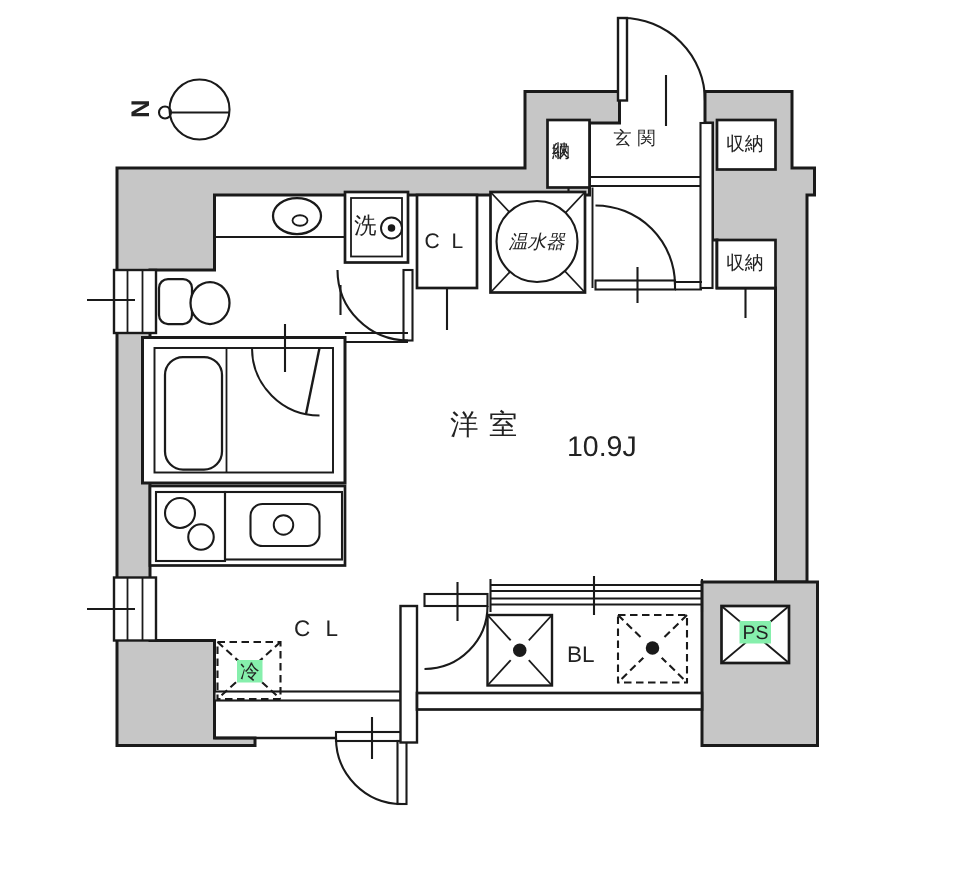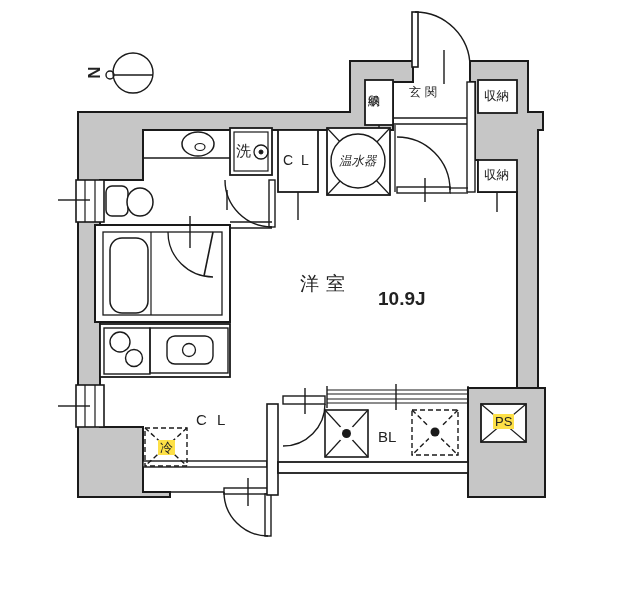"10.9J" div.lbl { font-weight: bold -> none }
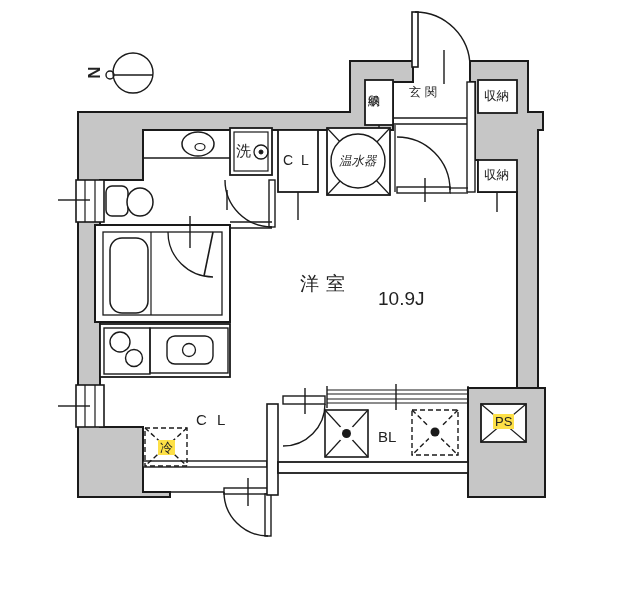"PS" .lbl.bg { background: #fde047 -> #86efac }
